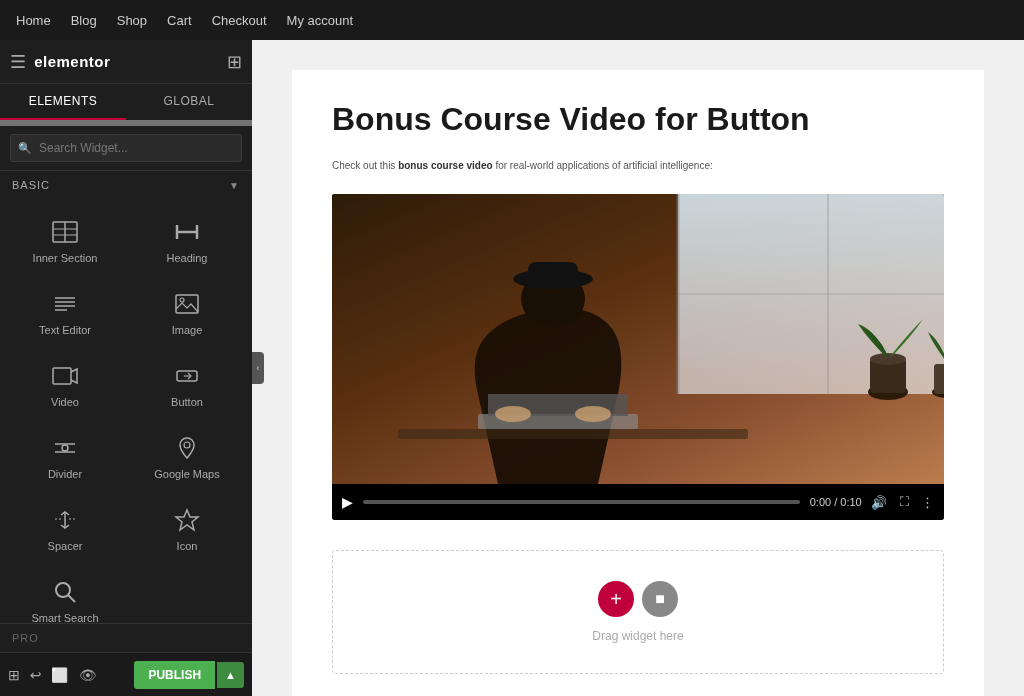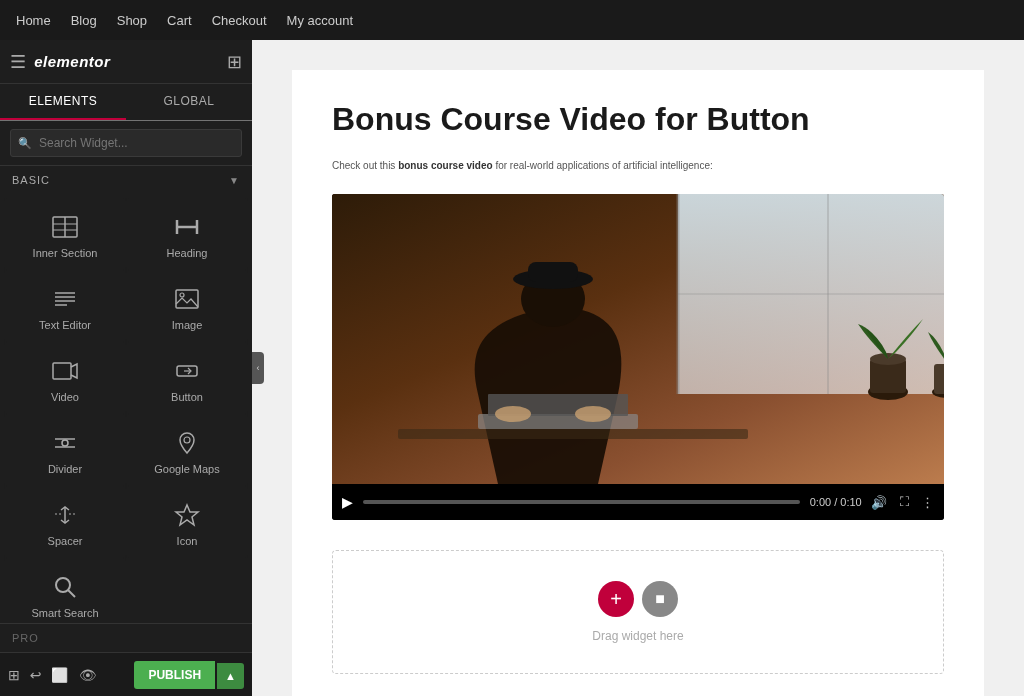"elementor" .logo-text { font-style: italic -> none }
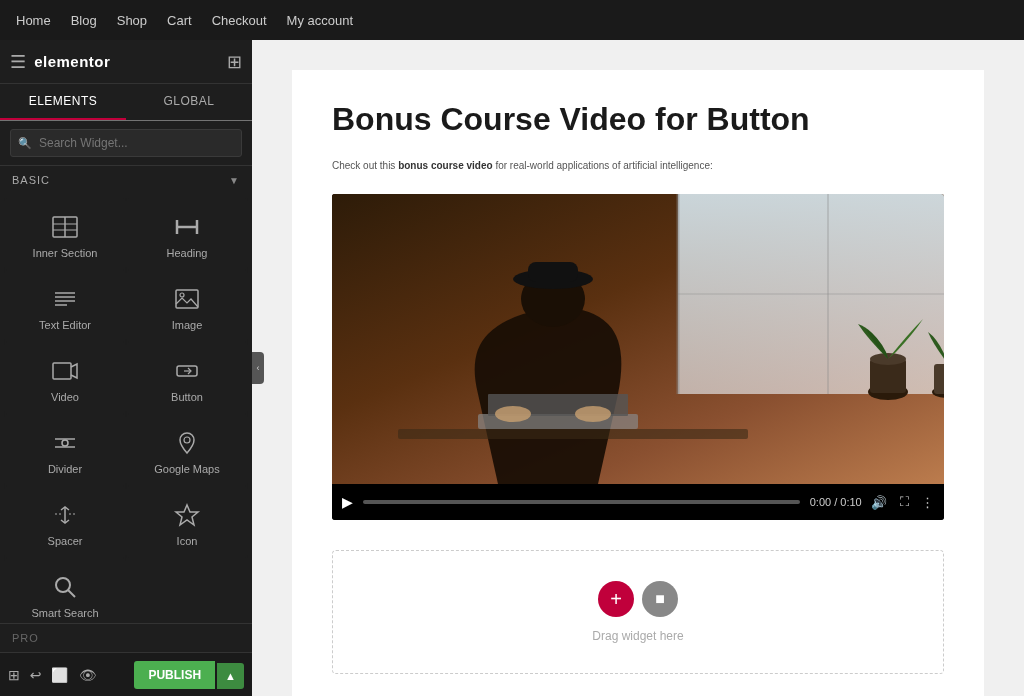"ELEMENTS" .sidebar-tabs { border-bottom: 1px solid #737373 -> 6px solid #737373 }
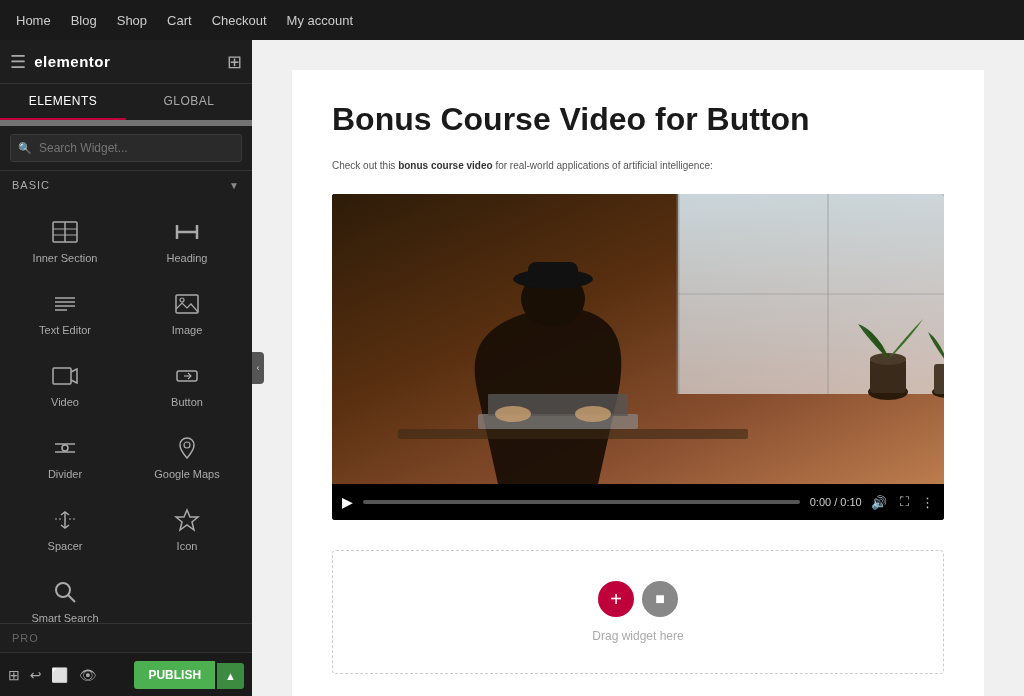"PUBLISH" .publish-btn-wrap { align-items: flex-end -> center }
